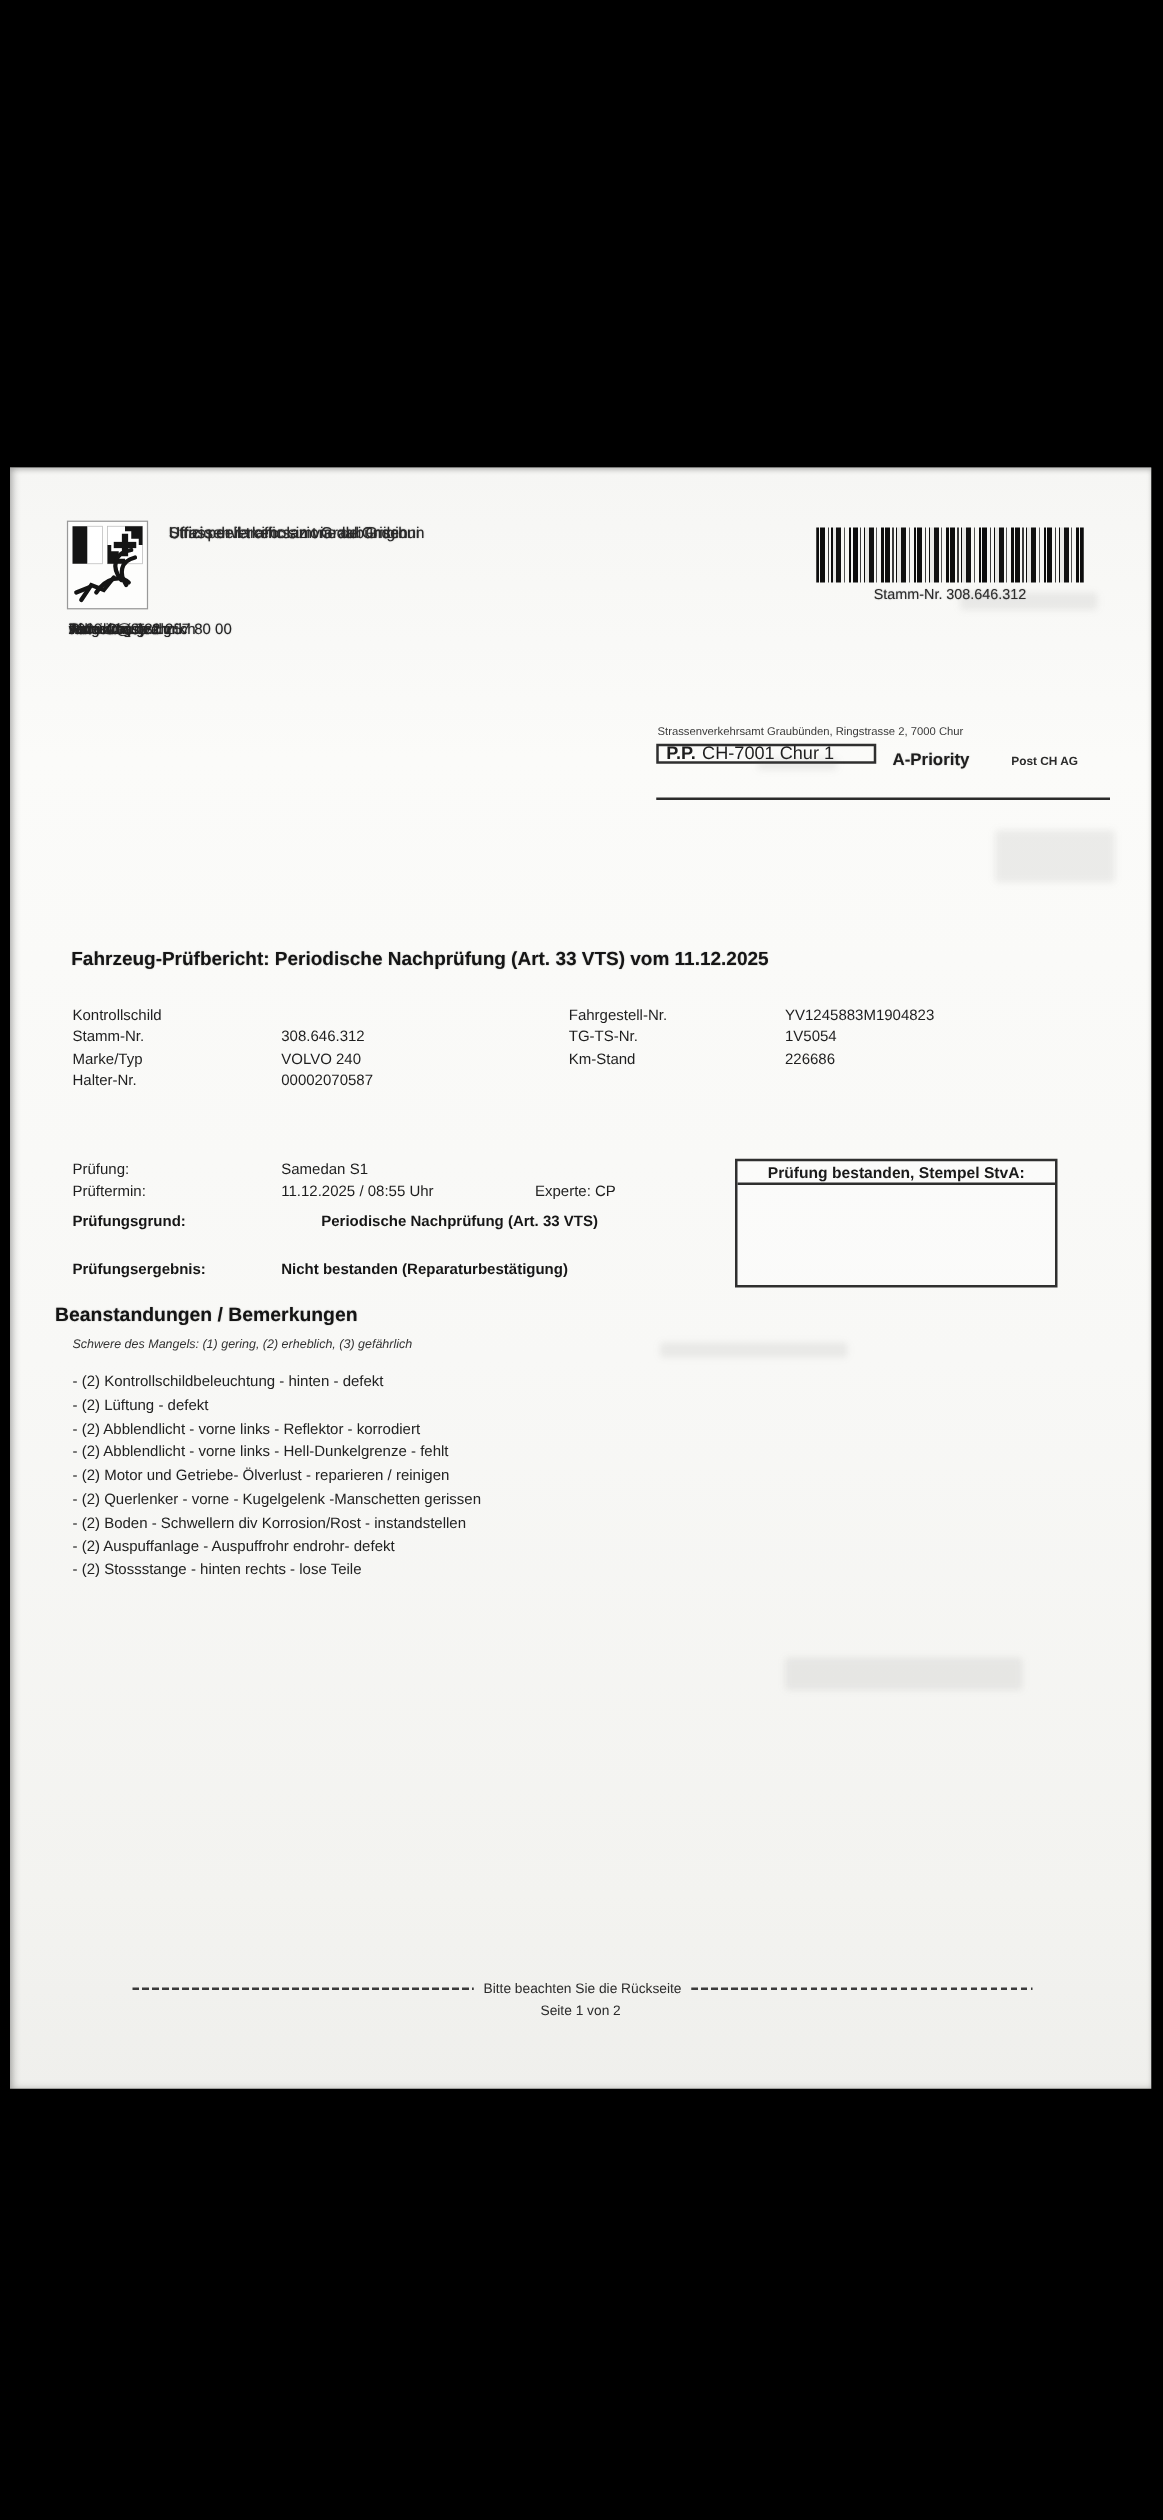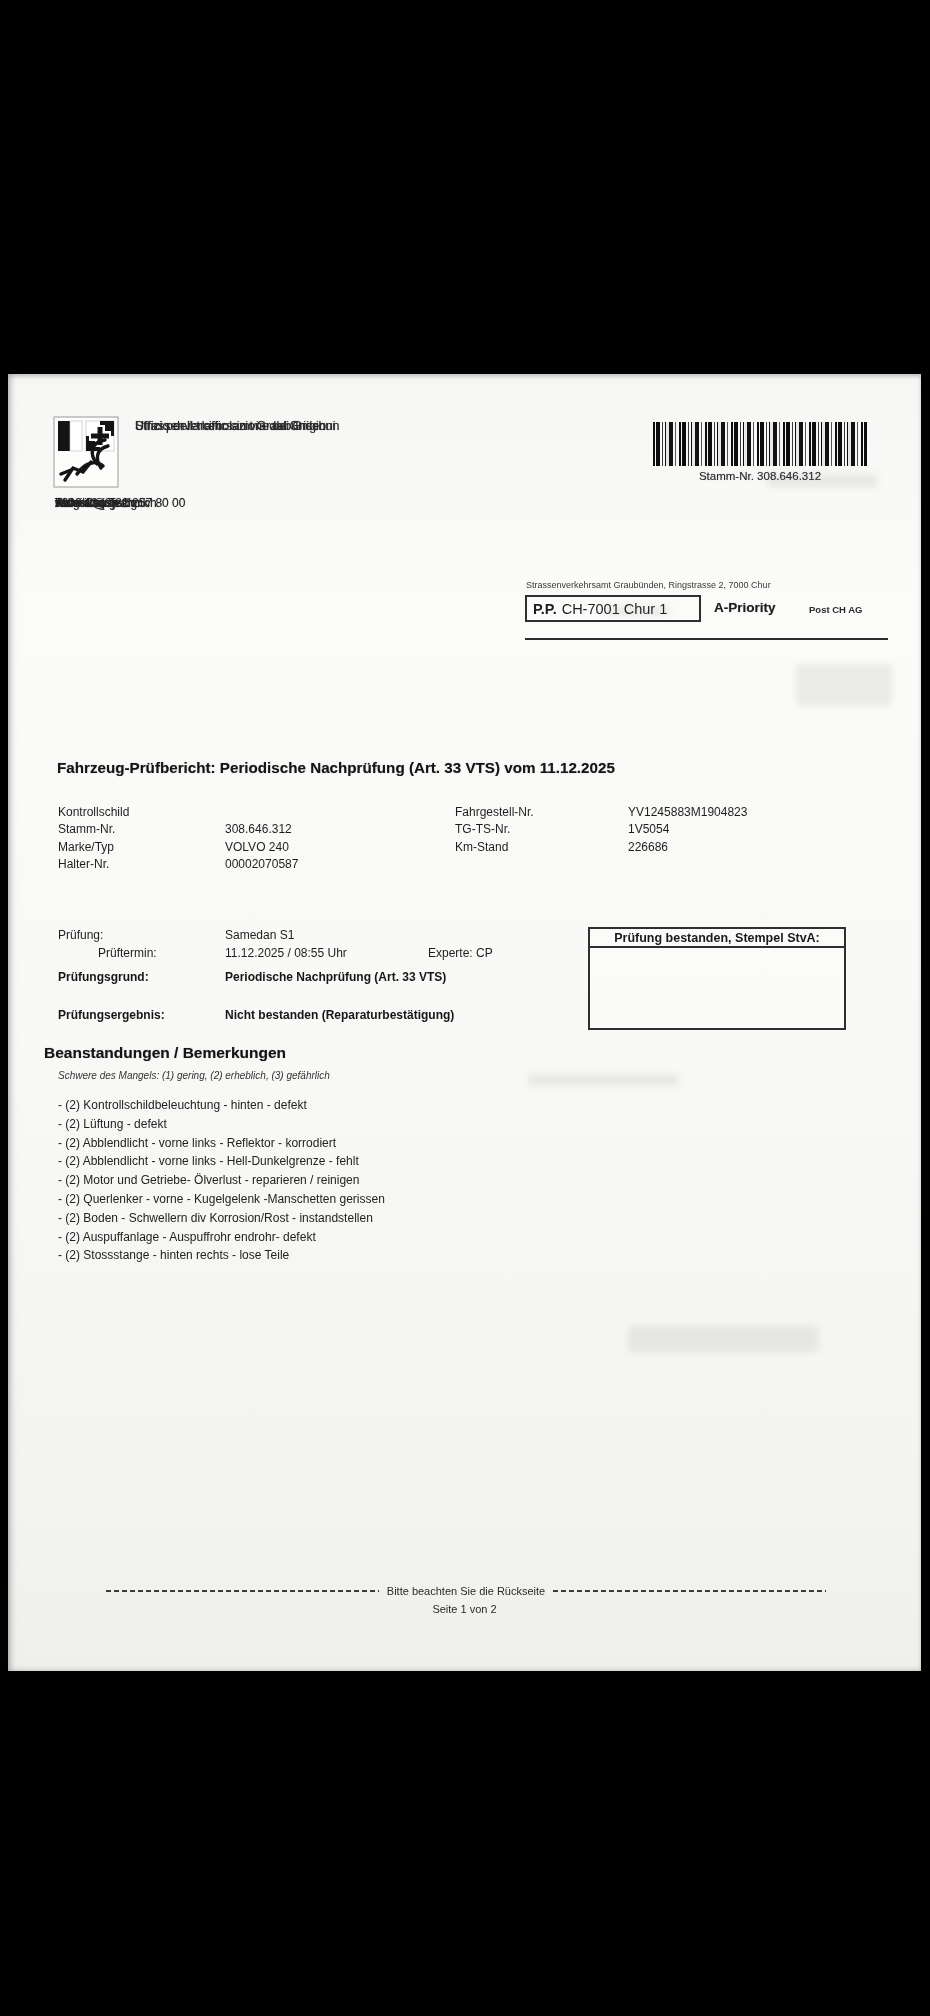"P.P." .pp-box { height: 27px -> 16px }
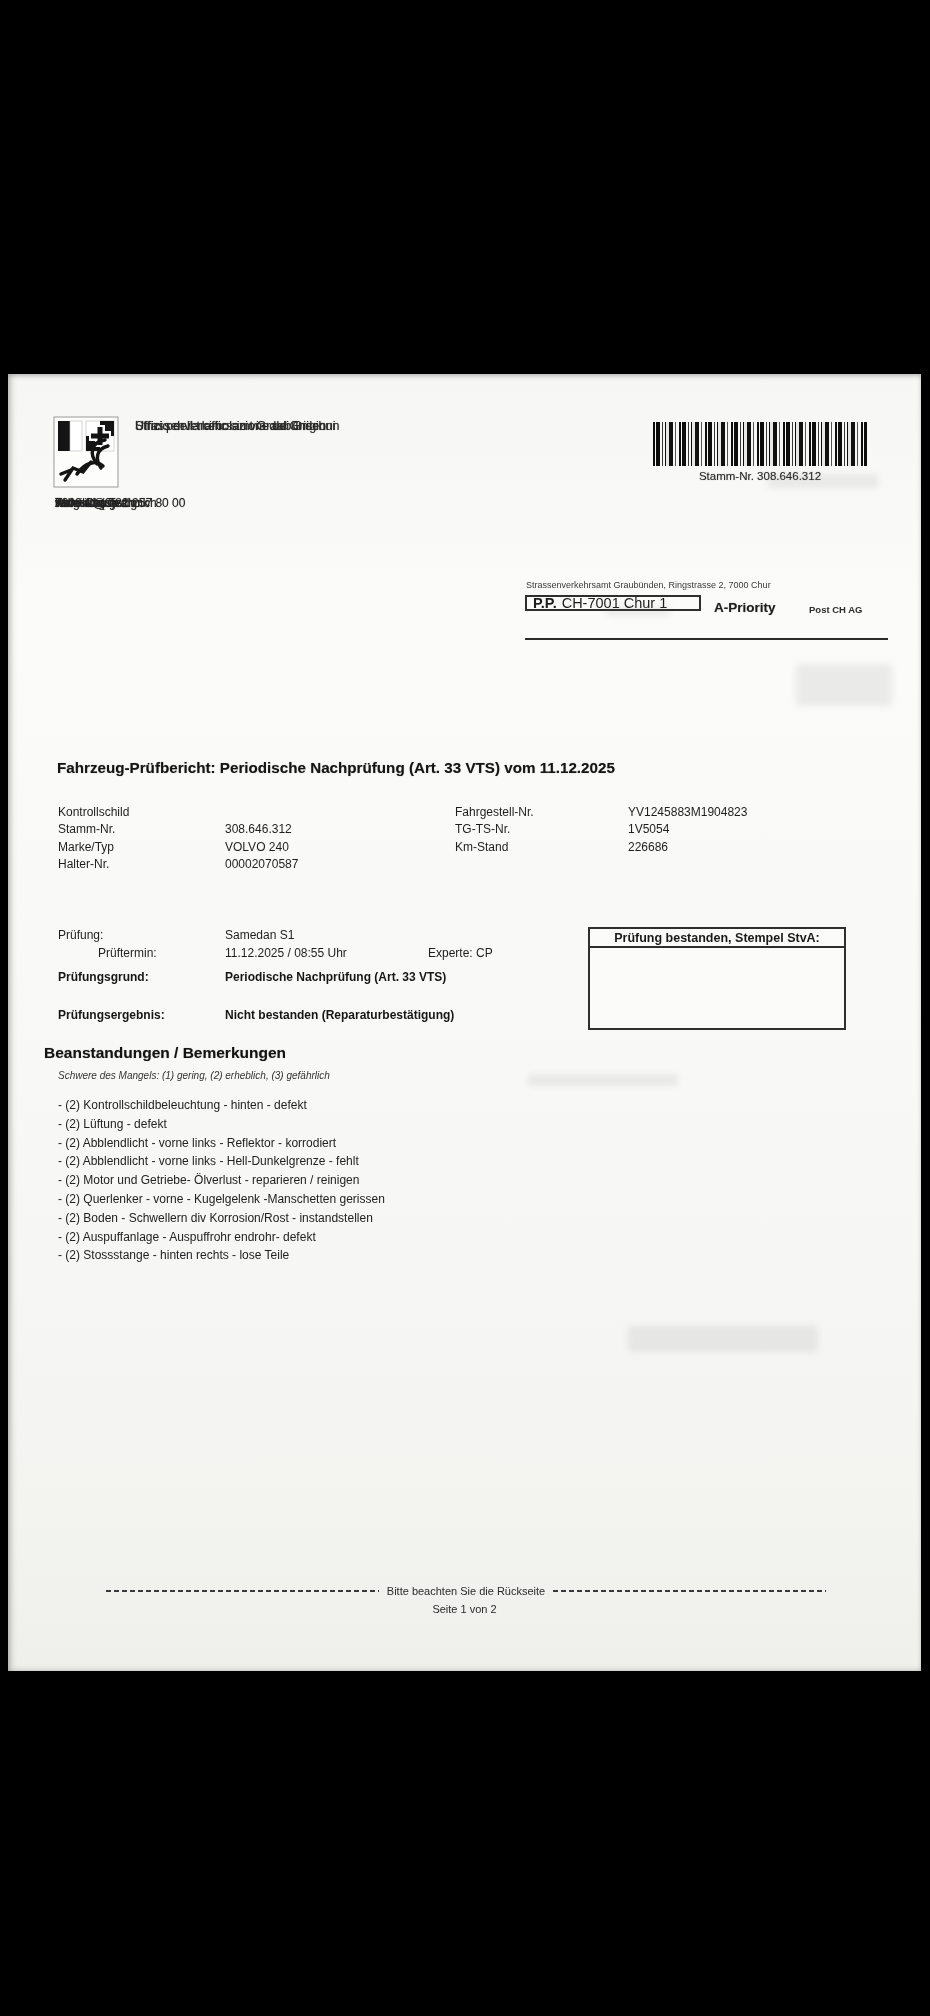"Prüftermin:" div.insp-label { margin-left: 40px -> none }
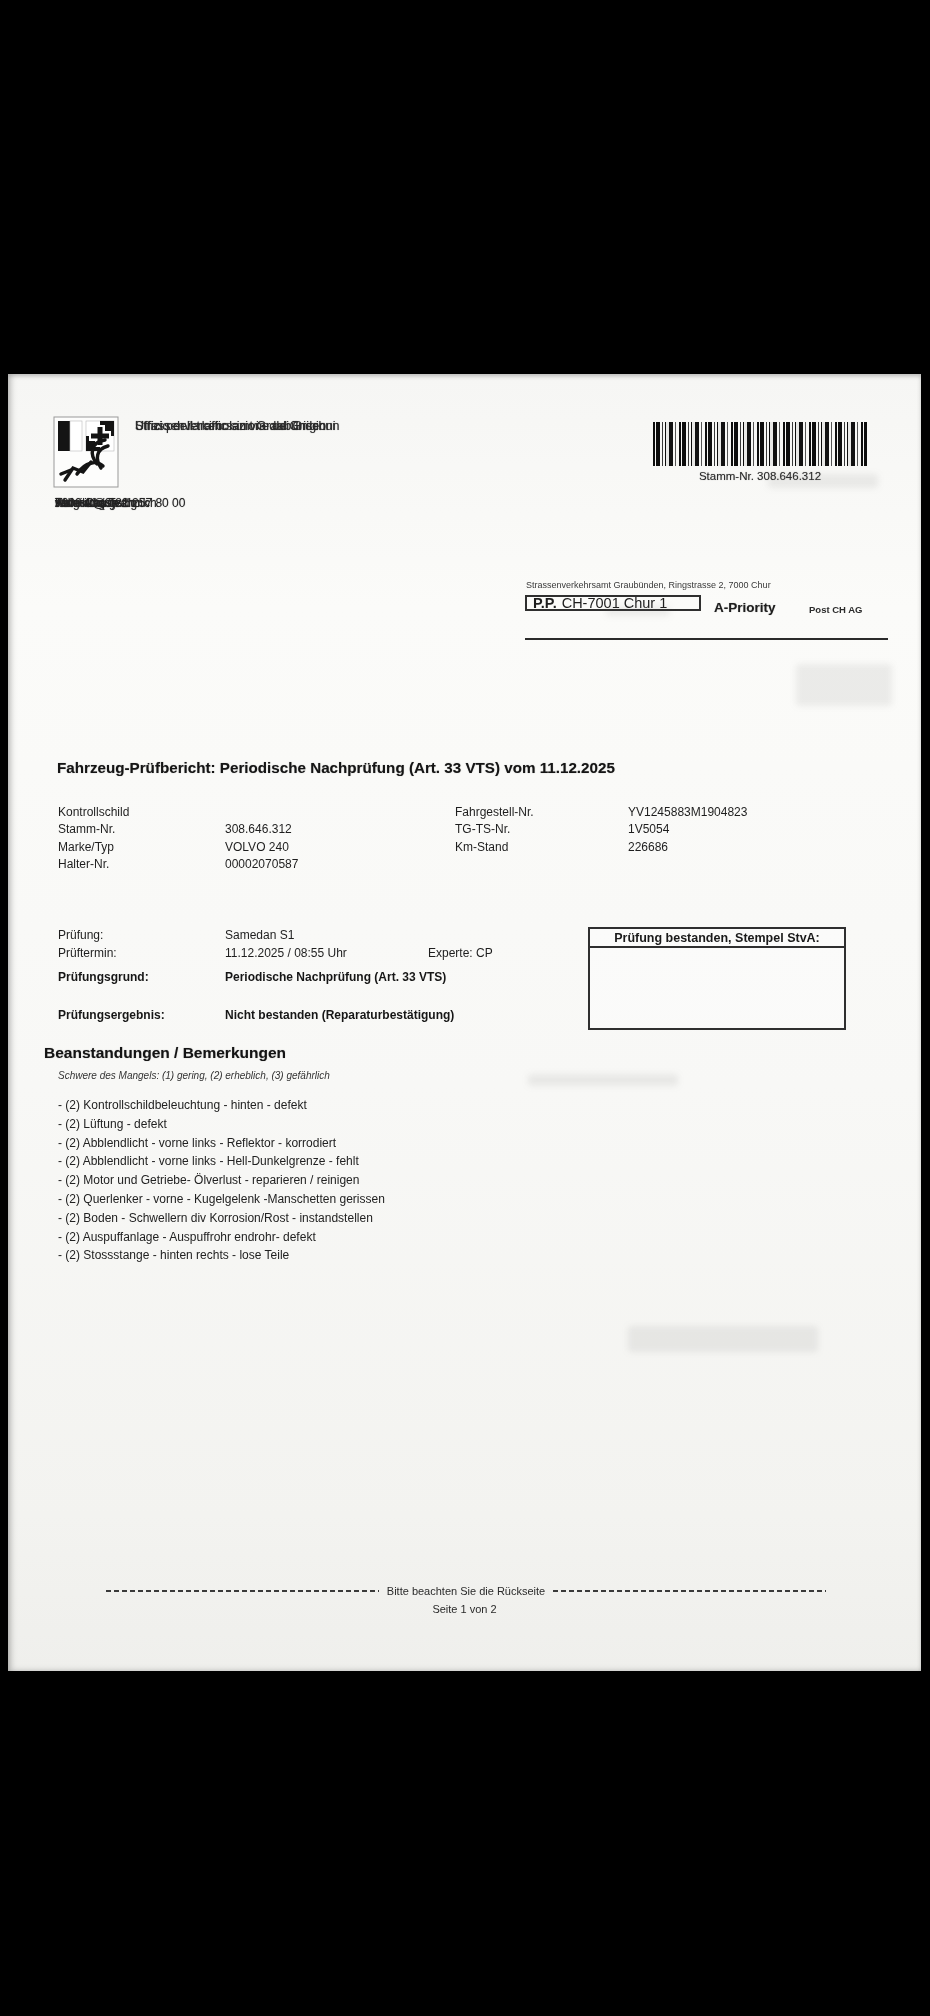"Periodische Nachprüfung (Art. 33 VTS)" div.insp-value { margin-left: none -> 32px }
